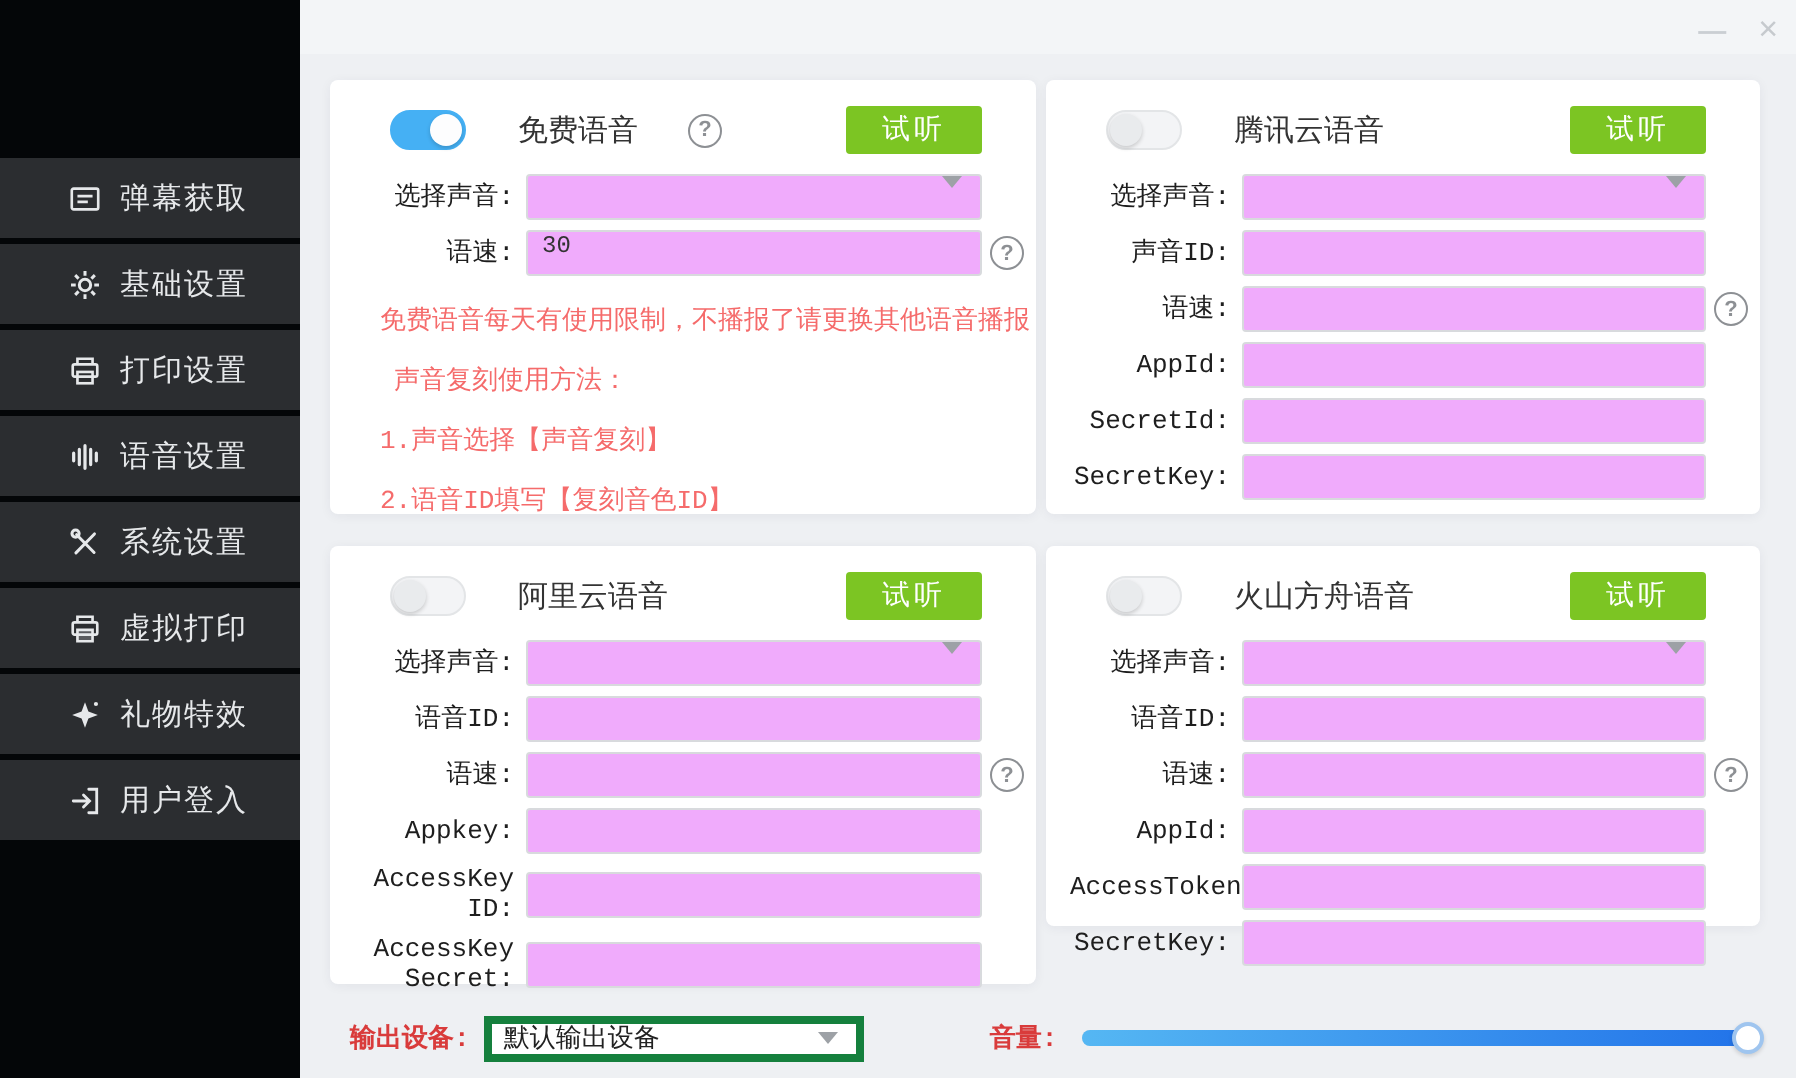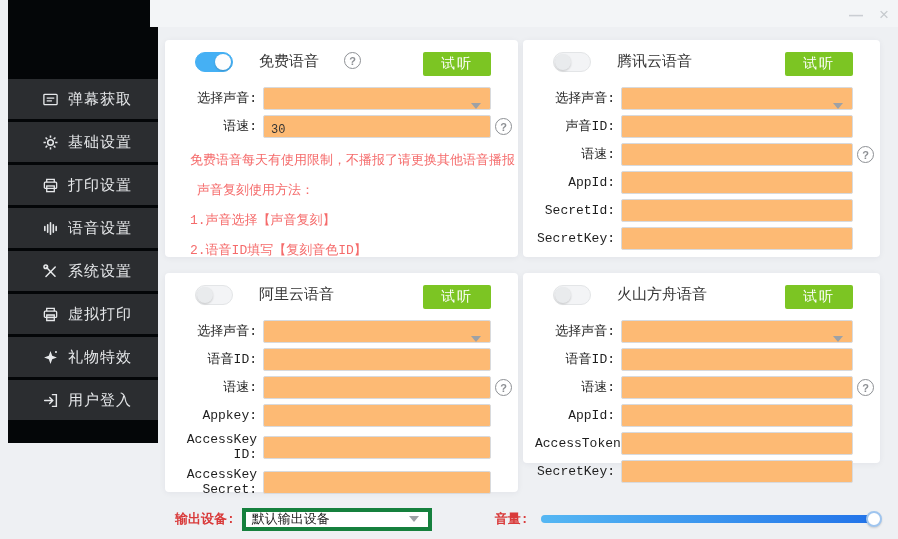"免费语音" .panel-head { align-items: none -> center }
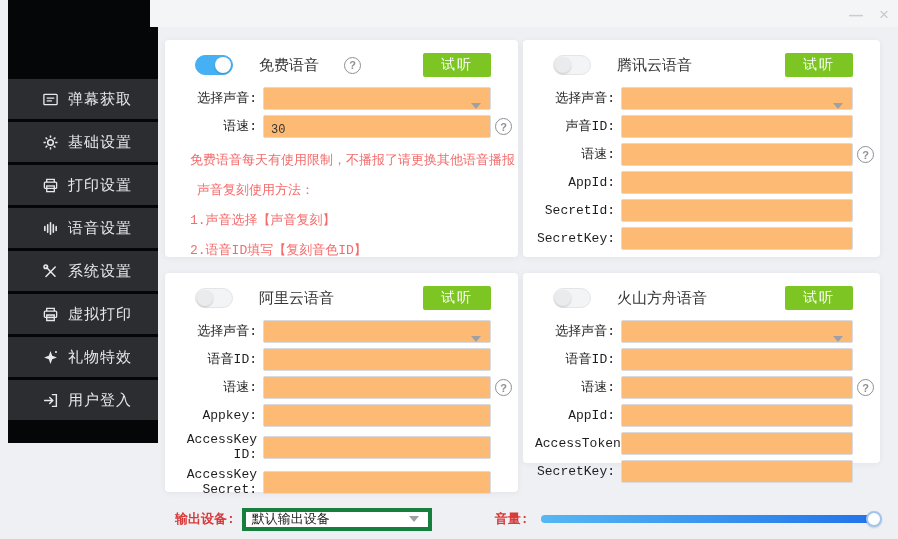"弹幕获取" .sidebar { height: 443px -> 539px; left: 8px -> 0 }
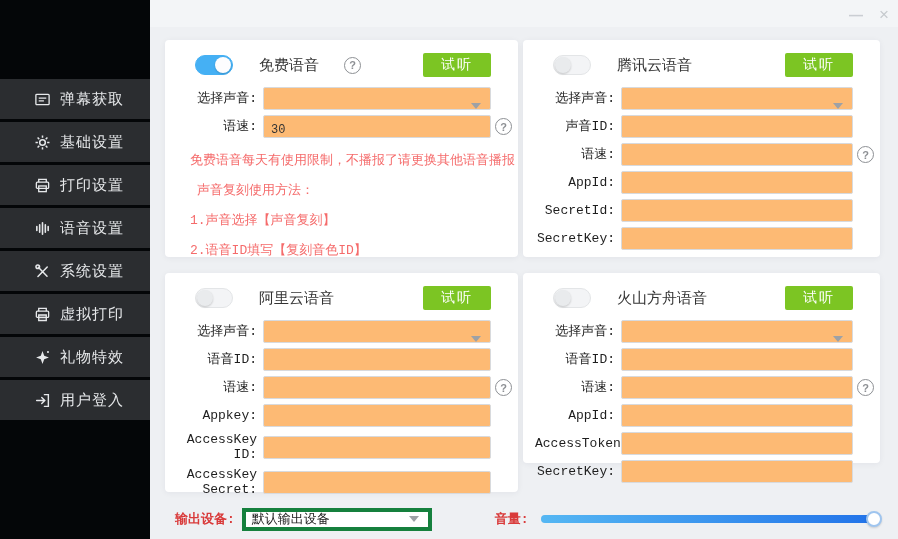"30" .f-box { align-items: flex-end -> flex-start; background: #fdba74 -> #f0abfc }
